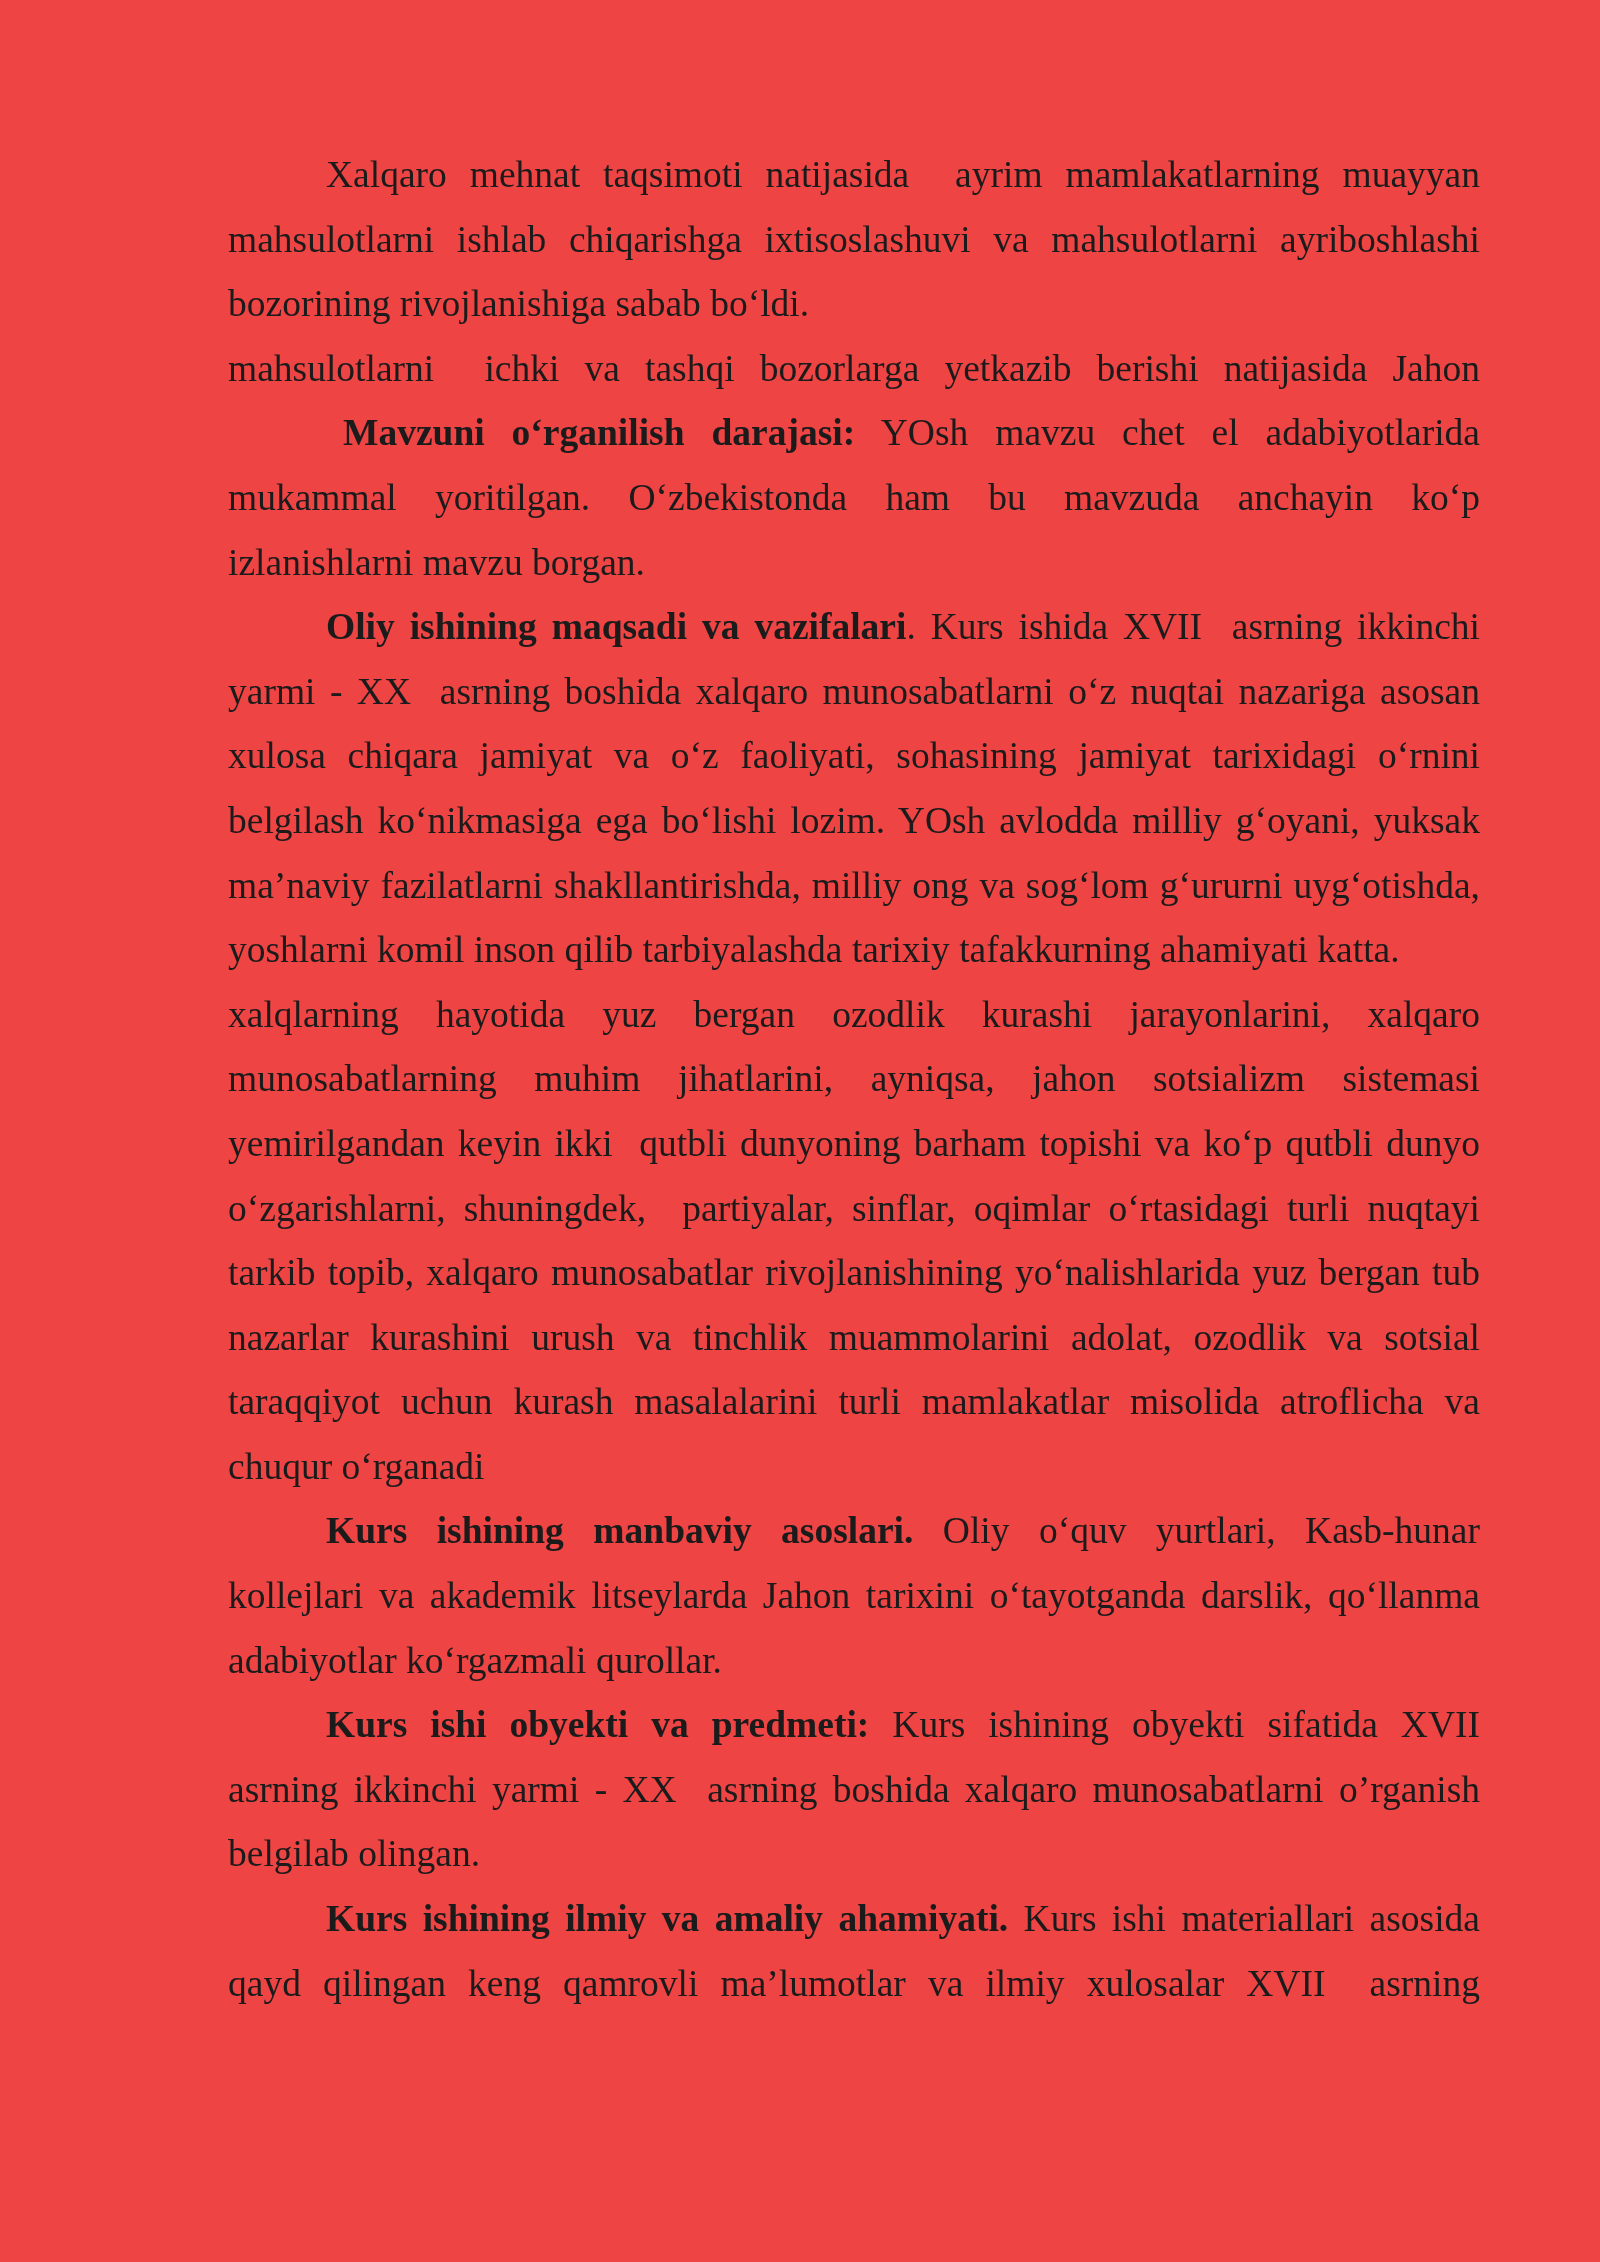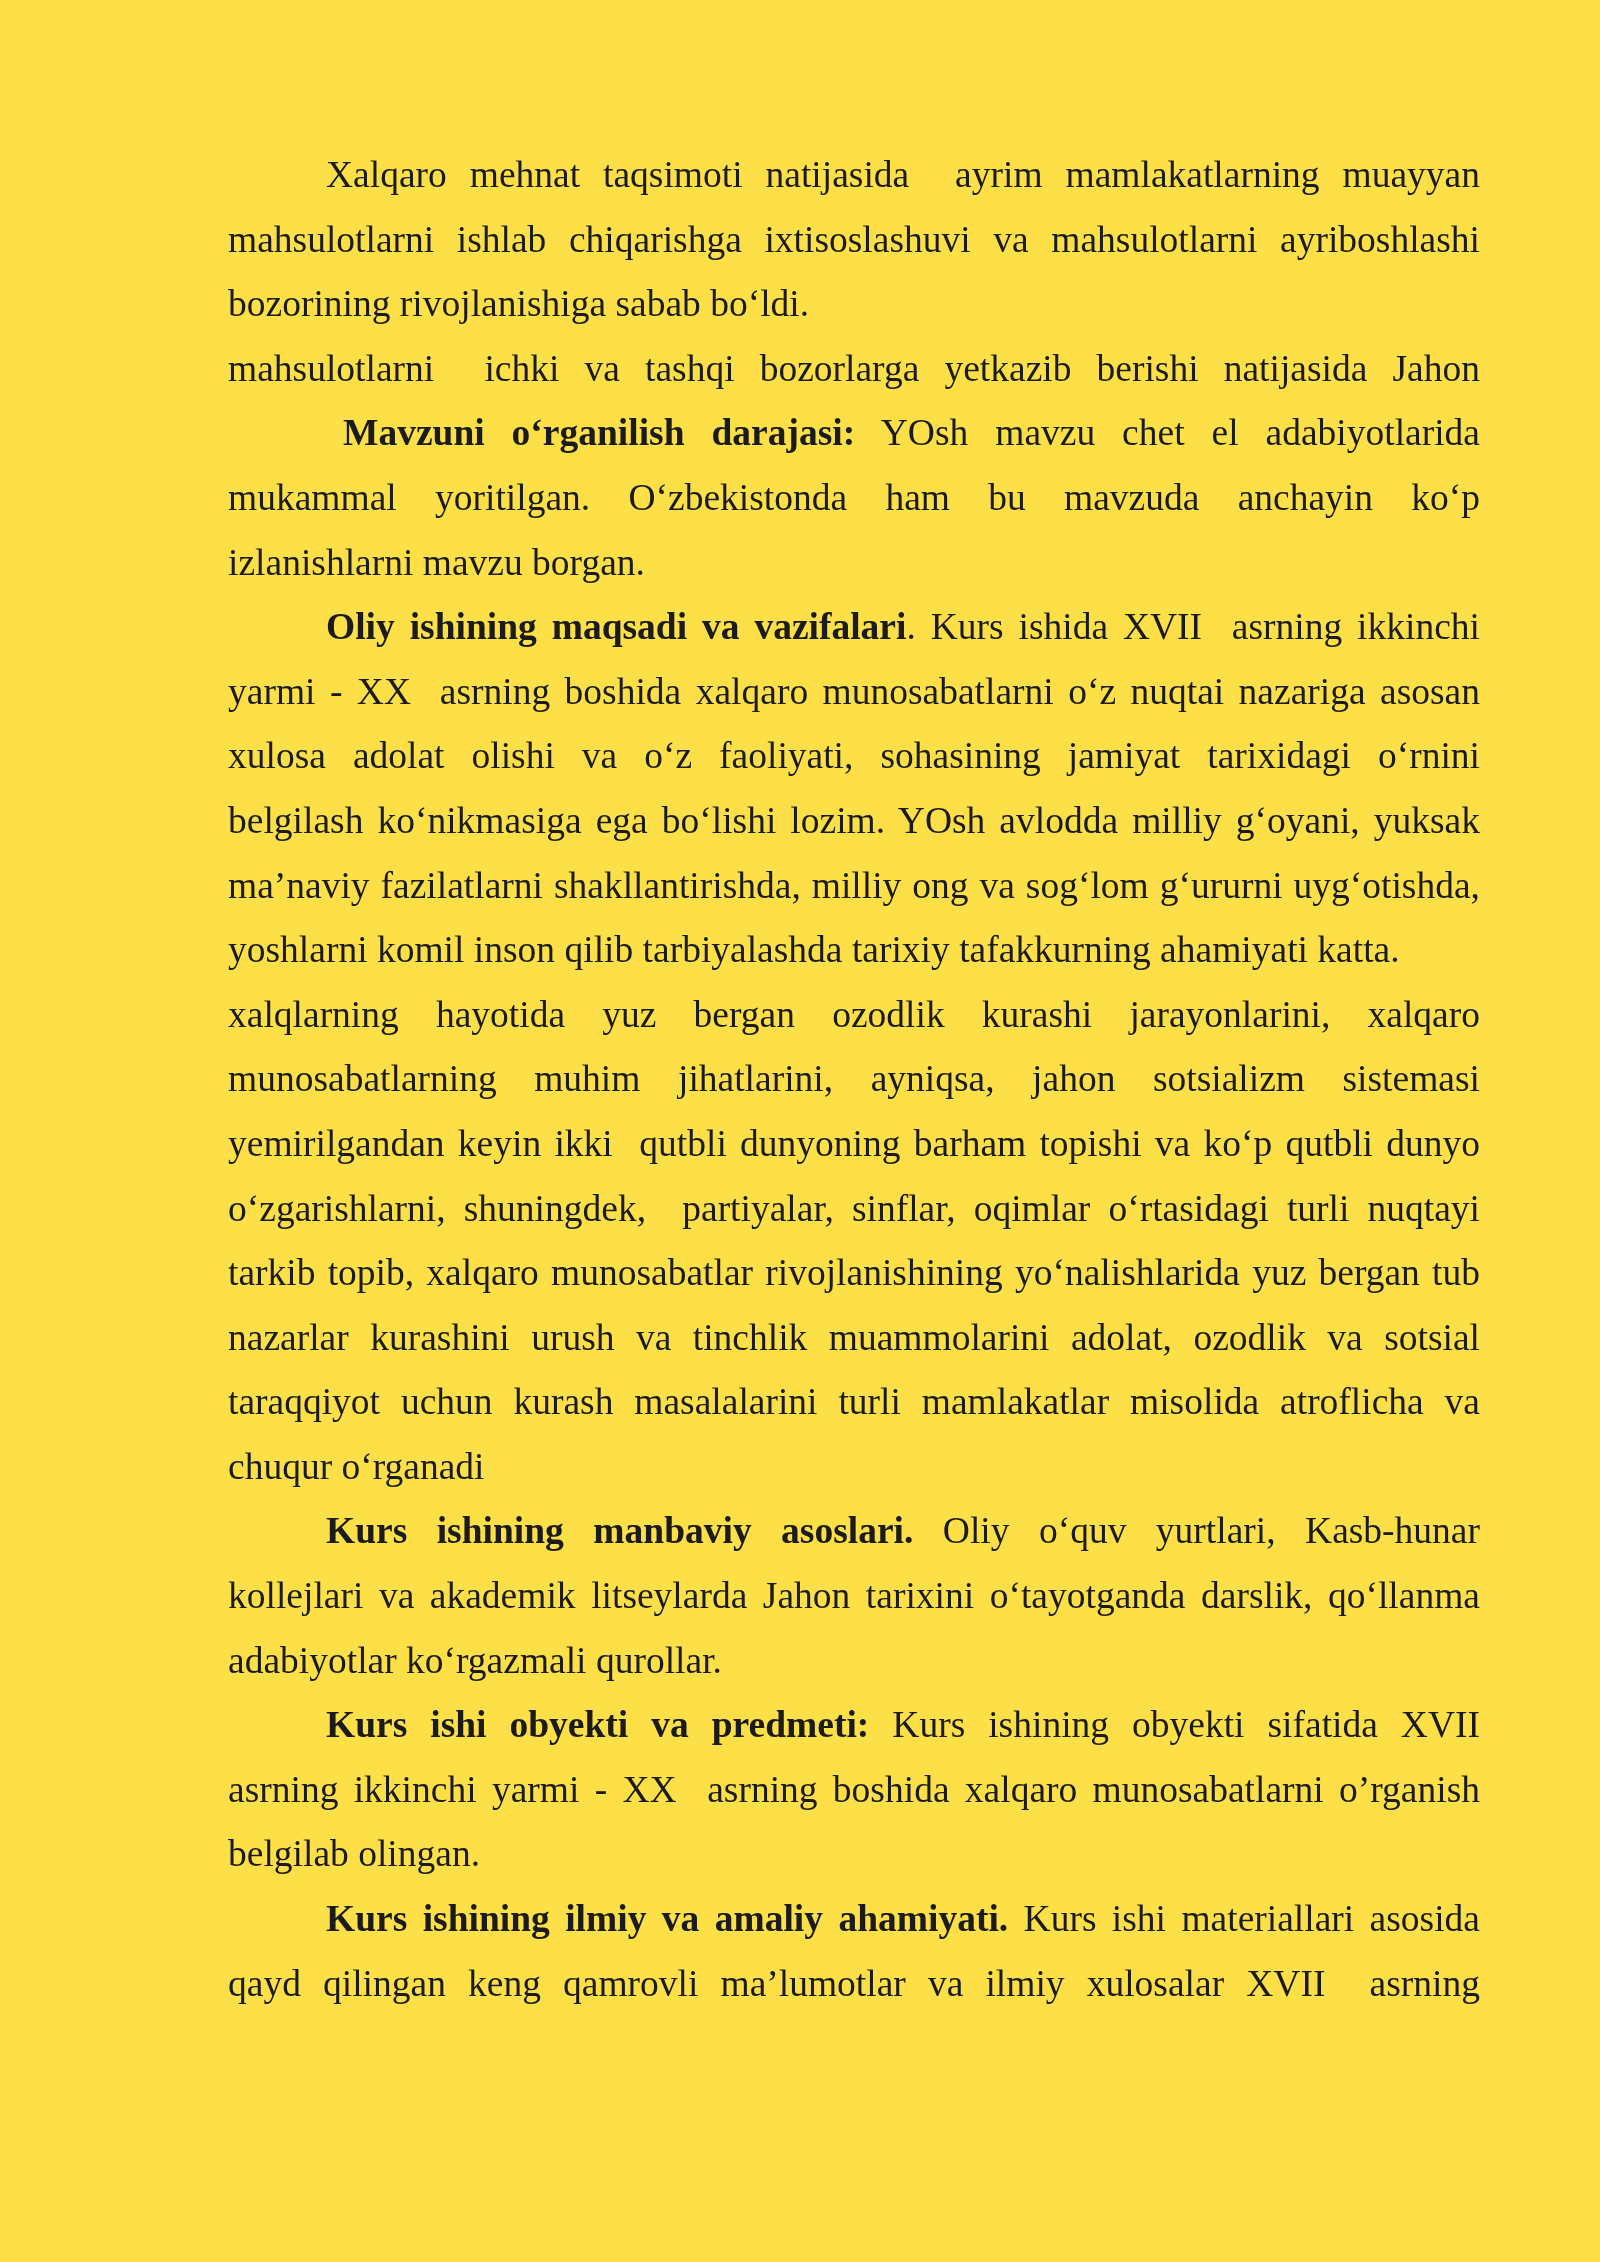"Xalqaro mehnat taqsimoti natijasida" .page { background: #fde047 -> #ef4444 }
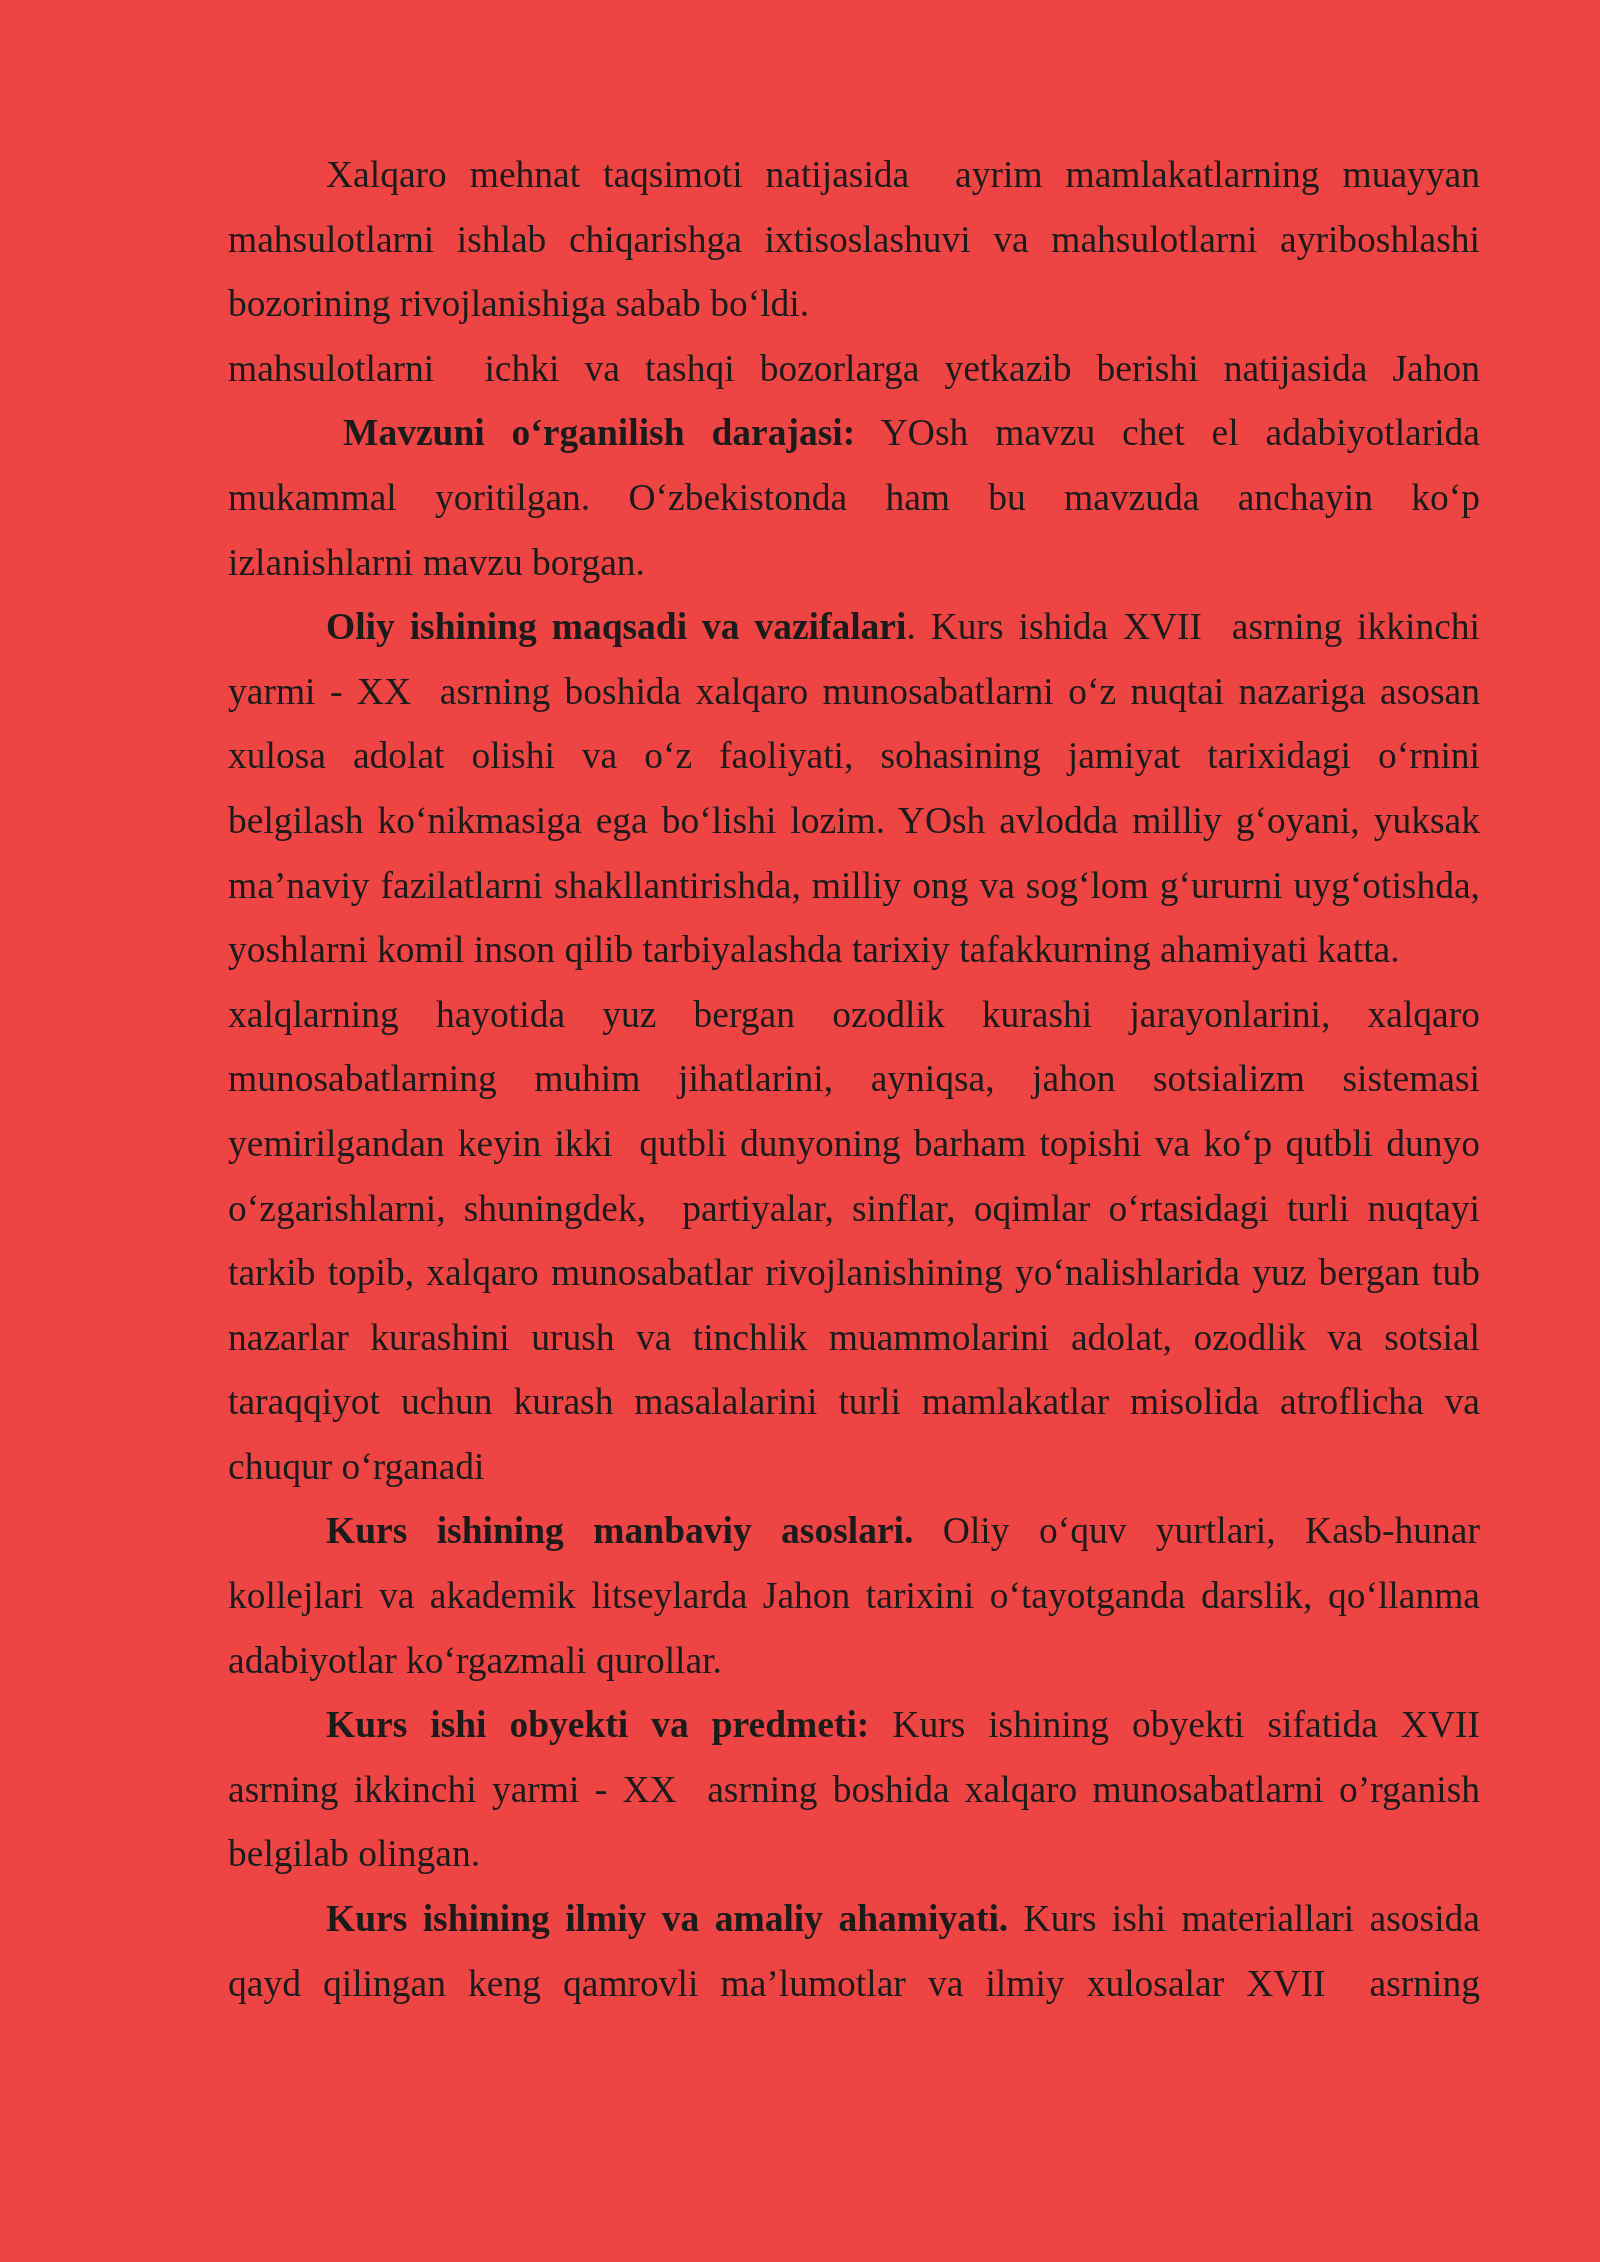"xulosa adolat olishi va o‘z" span { text: adolat olishi -> chiqara jamiyat }
